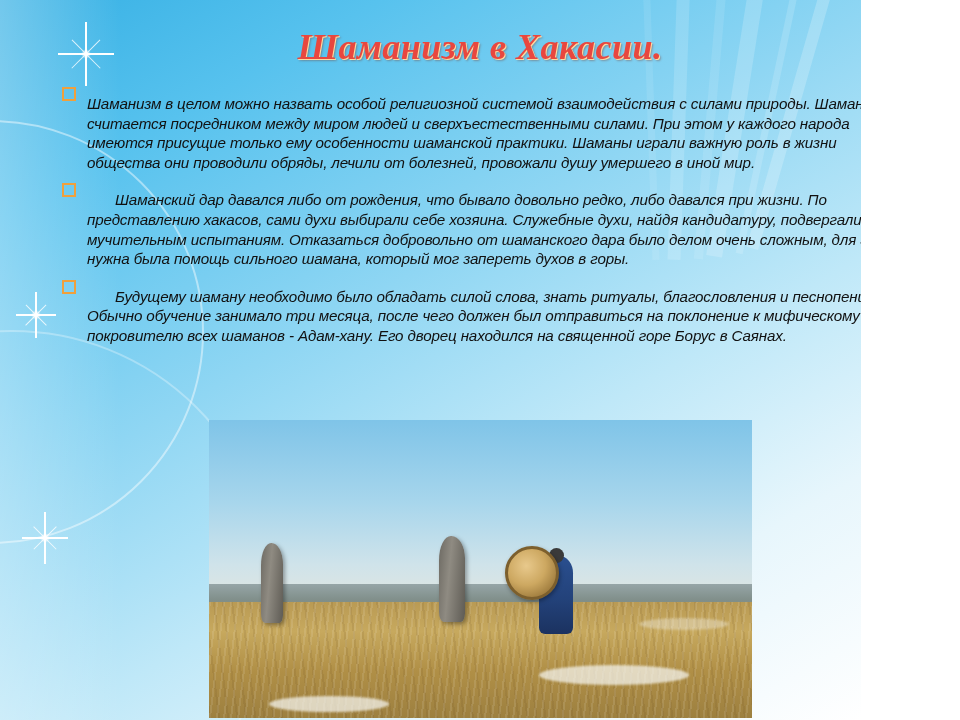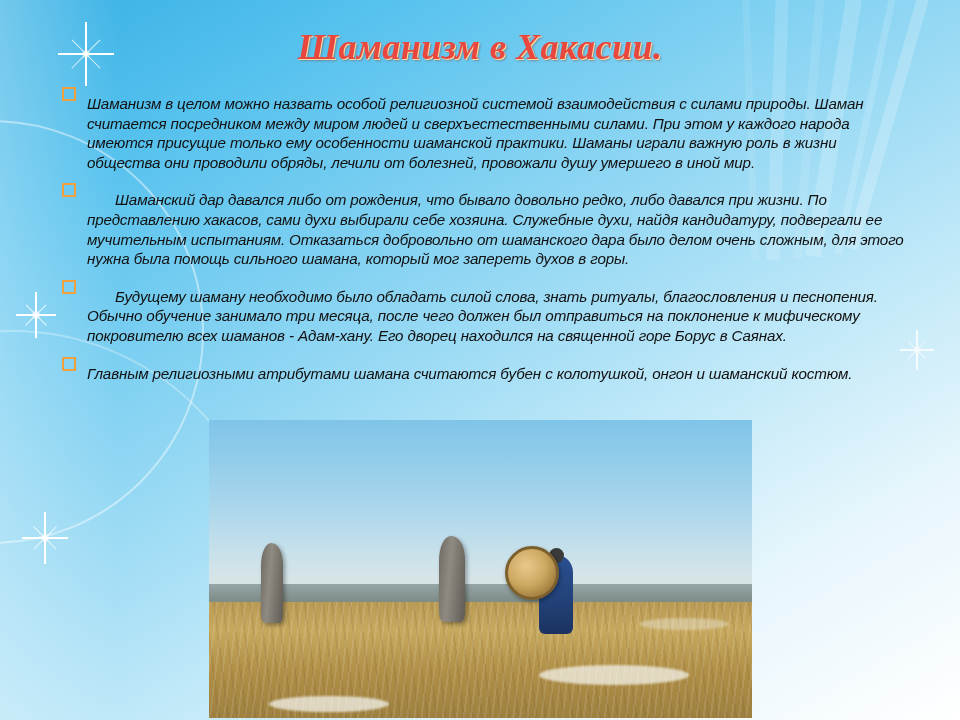"Шаманизм в Хакасии." .slide { width: 960px -> 861px }
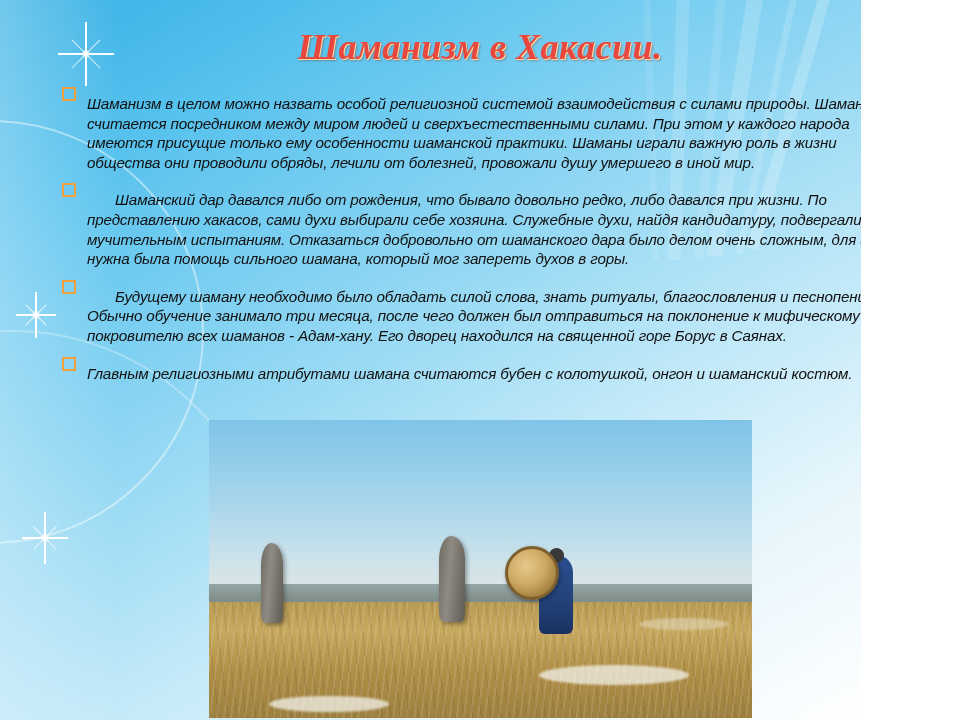"Главным религиозными атрибутами шамана" div.bullet-row { html: <div> <div></div> <div>Главным религиозными атрибутами шамана считаются бубен с колотушкой, онгон и шаманский костюм.</div> </div> -> none }
